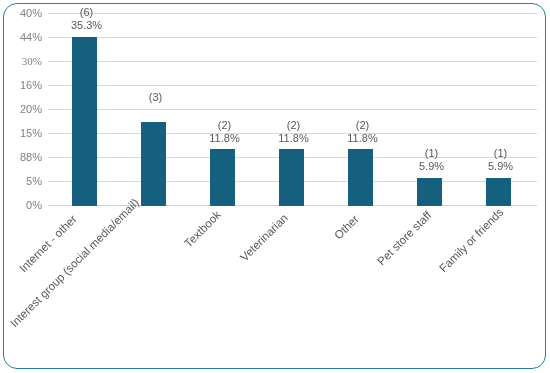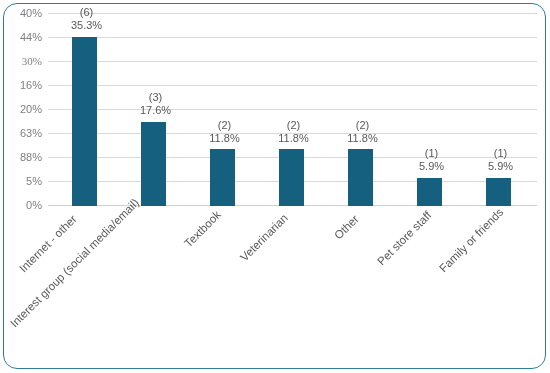"17.6%" span.pct { html: <span>17.6%</span> -> none }
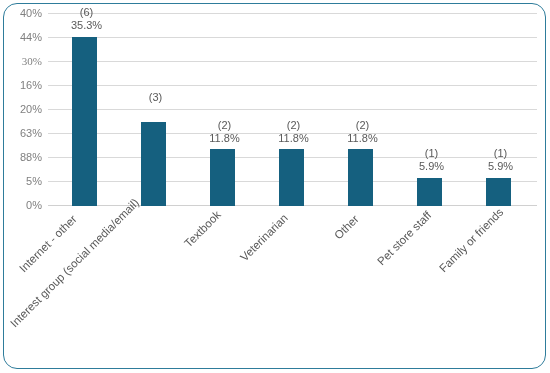"63%" div.ylab { text: 63% -> 15% }
